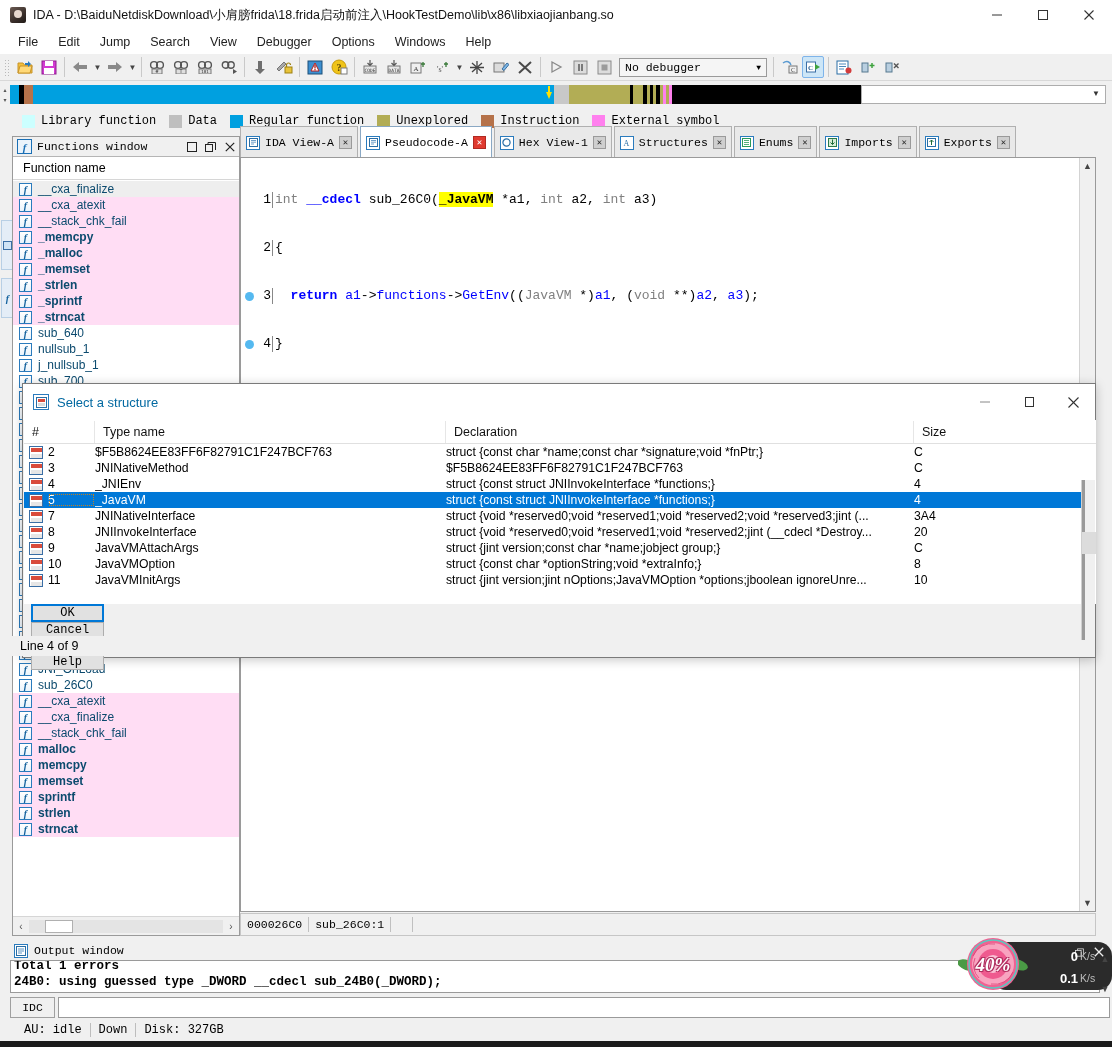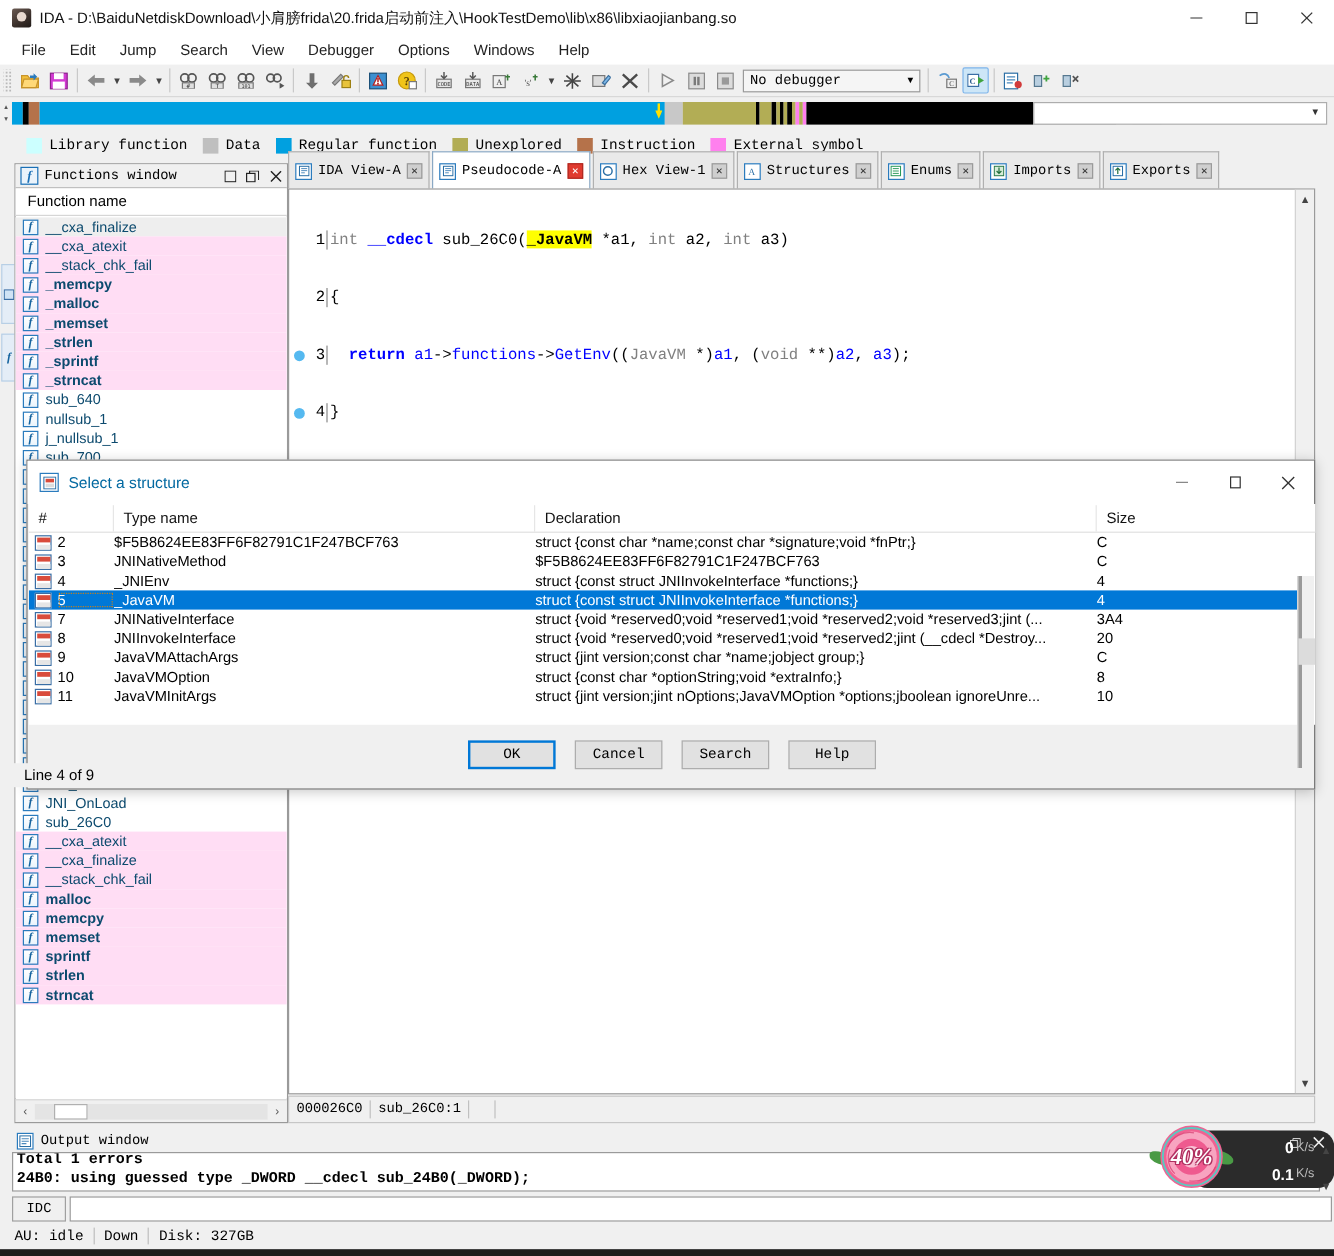"IDA -" div.tb-title { text: 20.frida -> 18.frida }
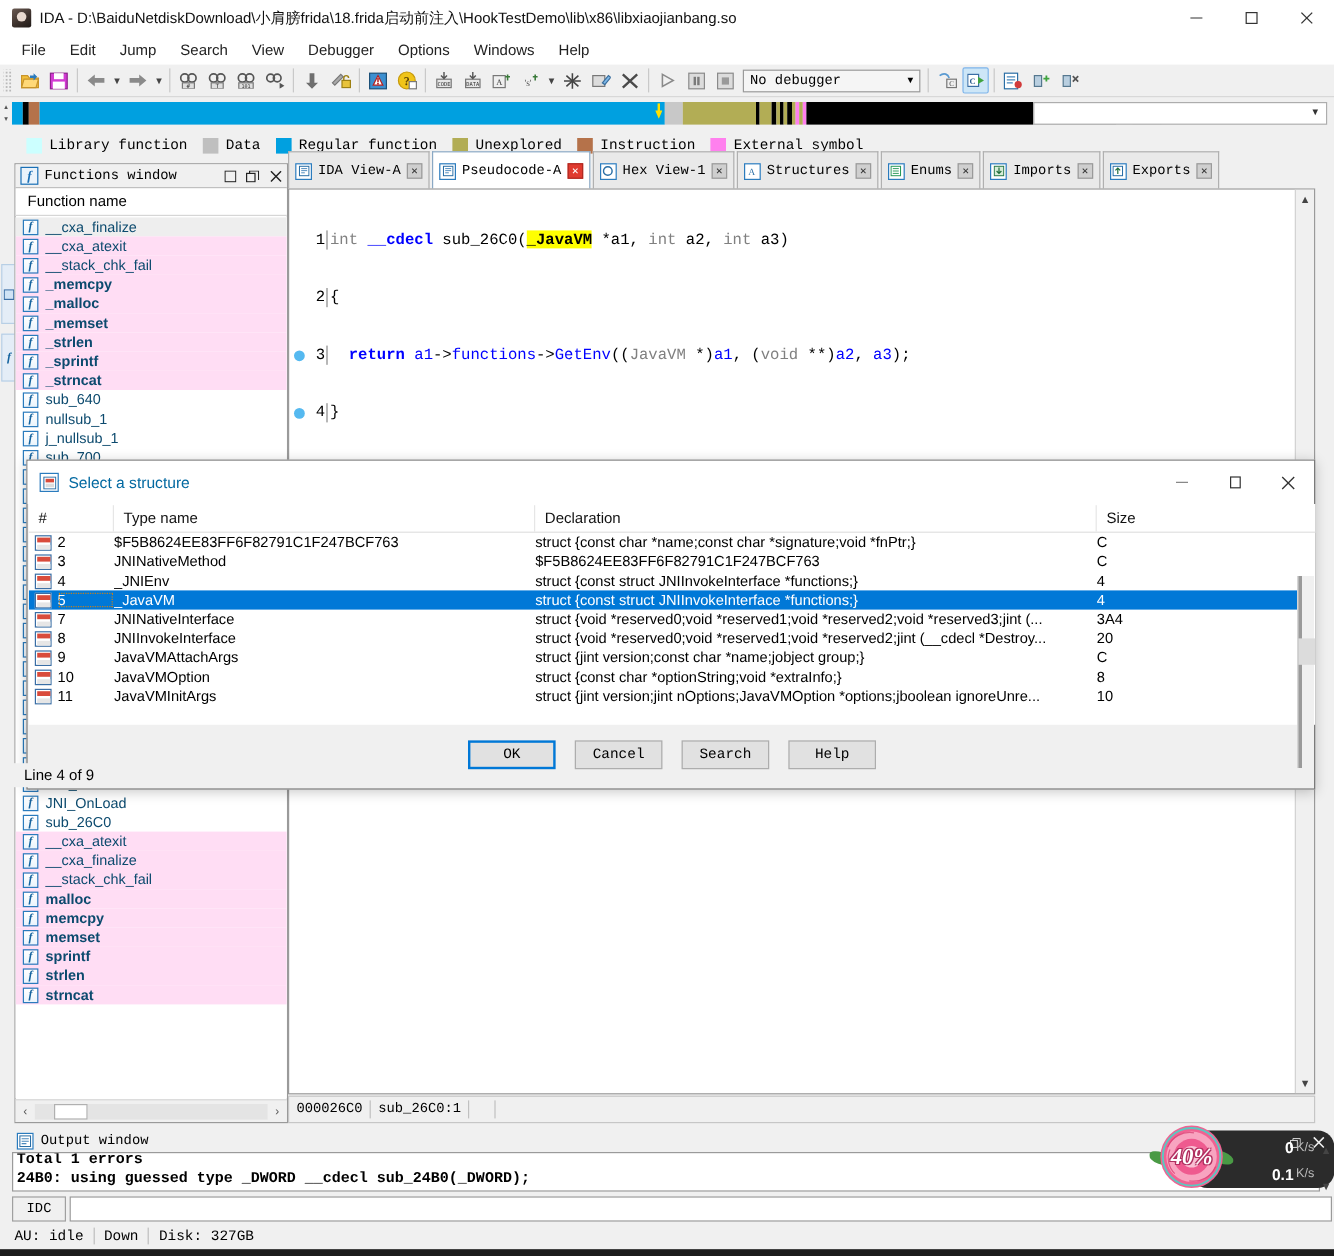"OK" .dlg-btns { flex-direction: none -> column }
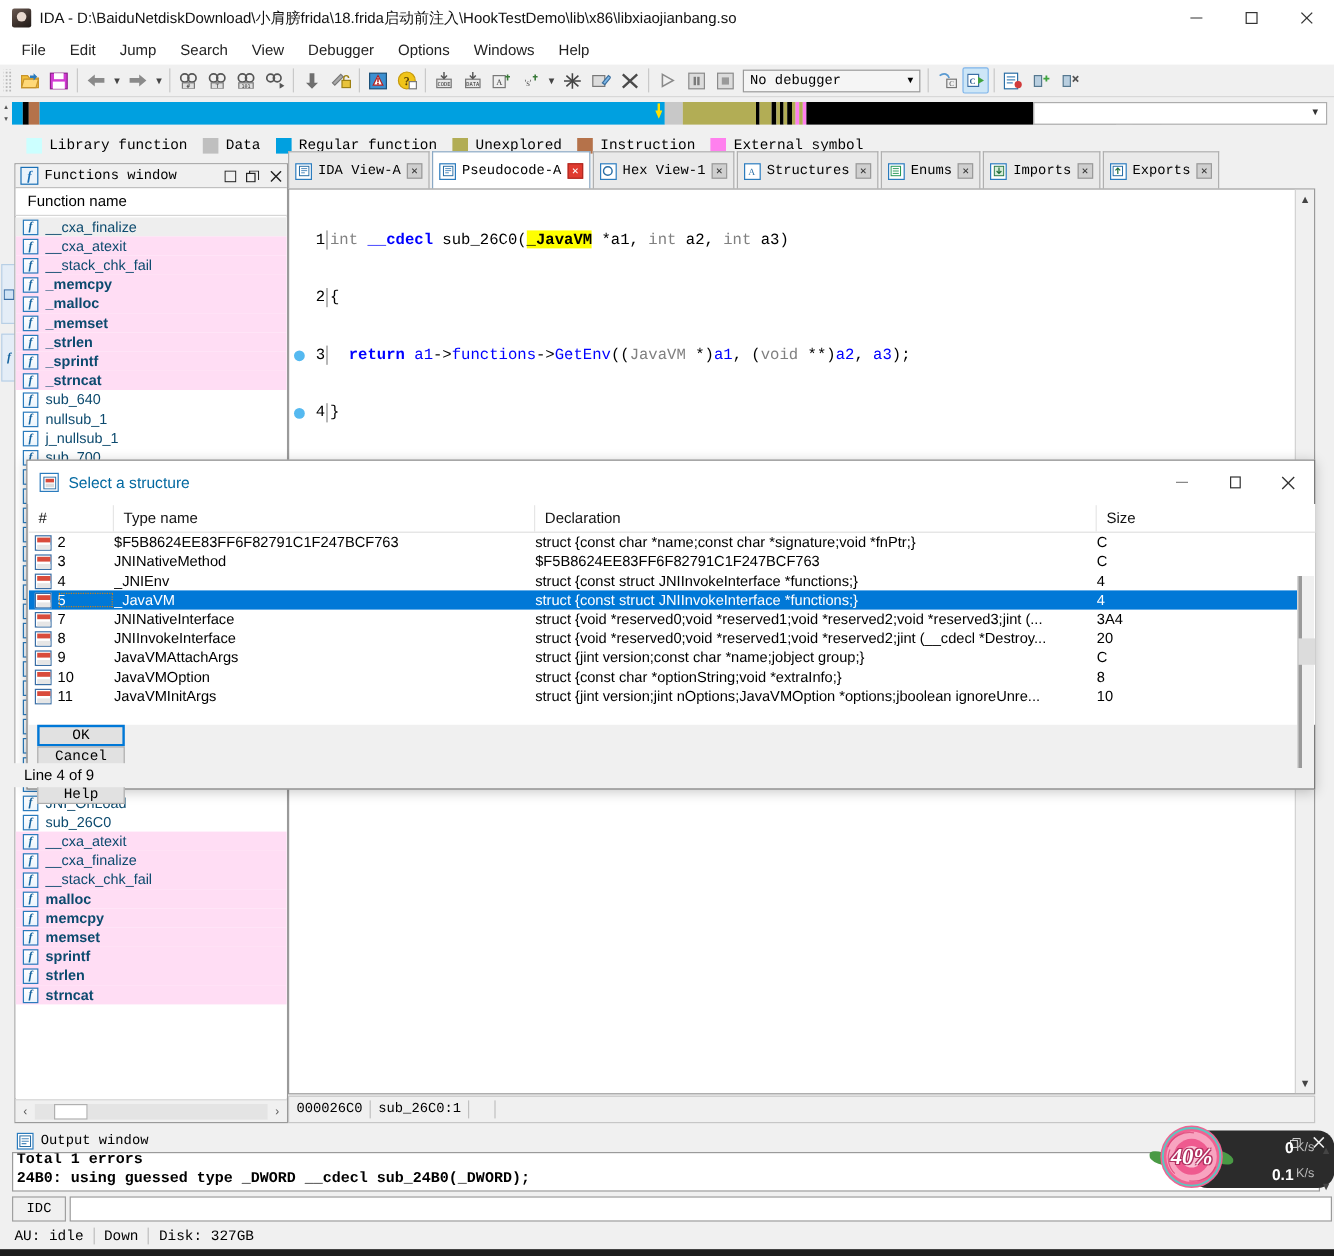"AU: idle" .statusbar { left: 4px -> 16px }
